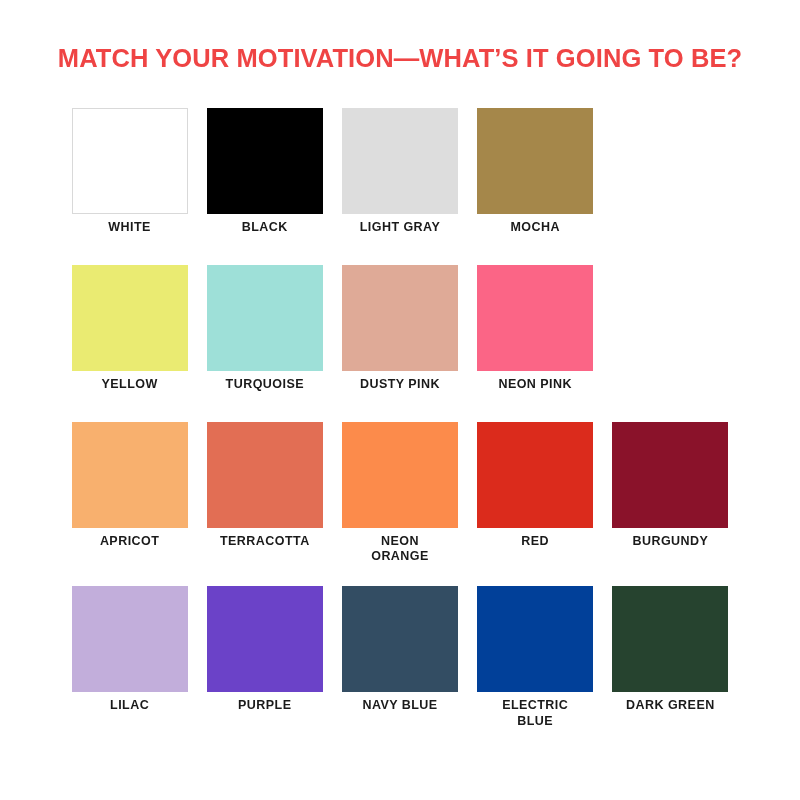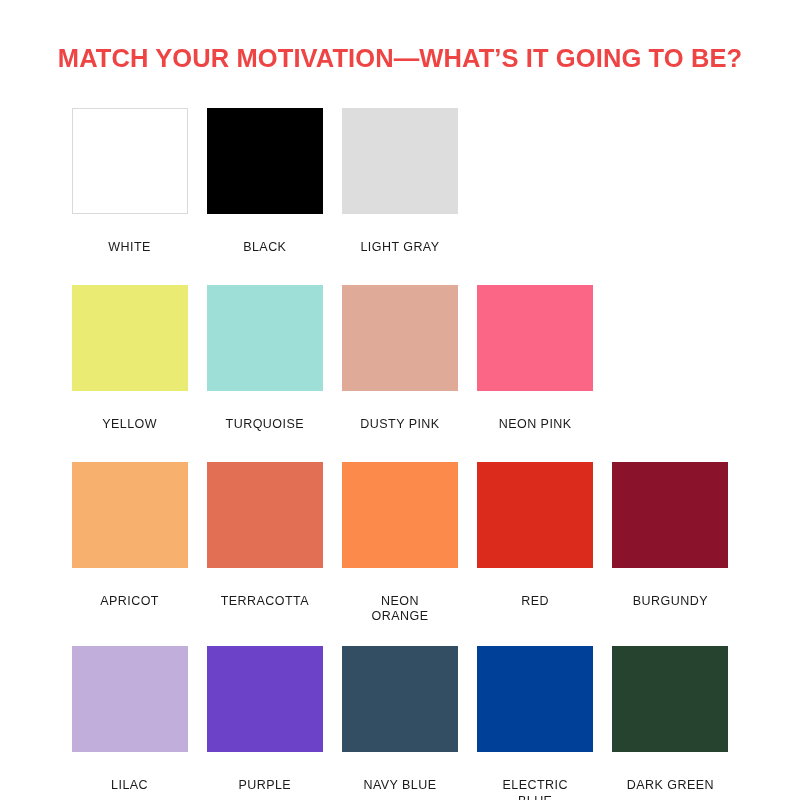"WHITE" .swatch-label { font-weight: 400 -> 700; margin-top: 26px -> 6px }
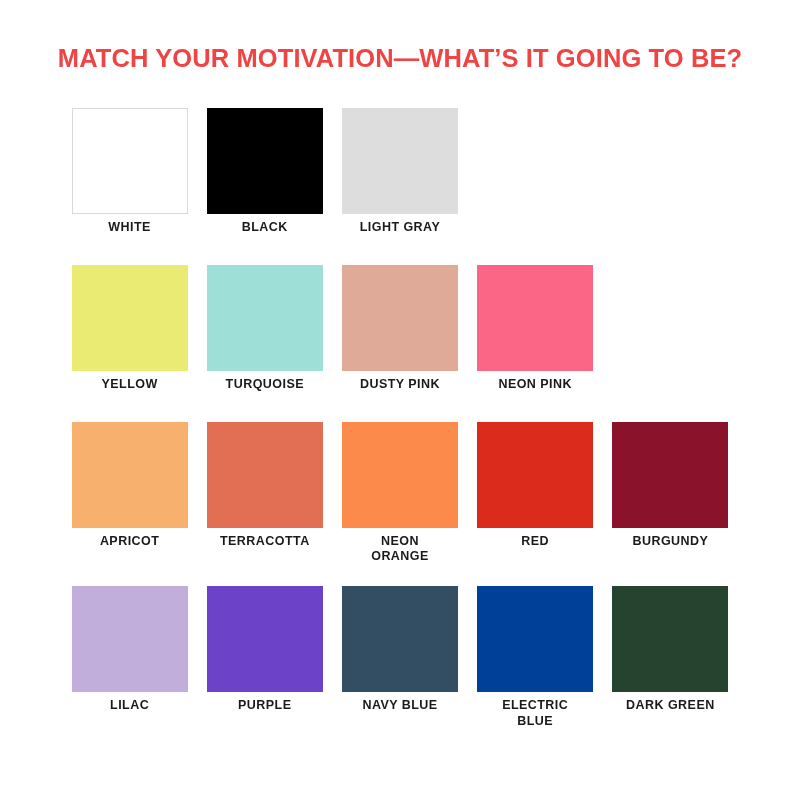"MOCHA" div.swatch-cell { html: none -> <div> <div></div> <div>MOCHA</div> </div> }
